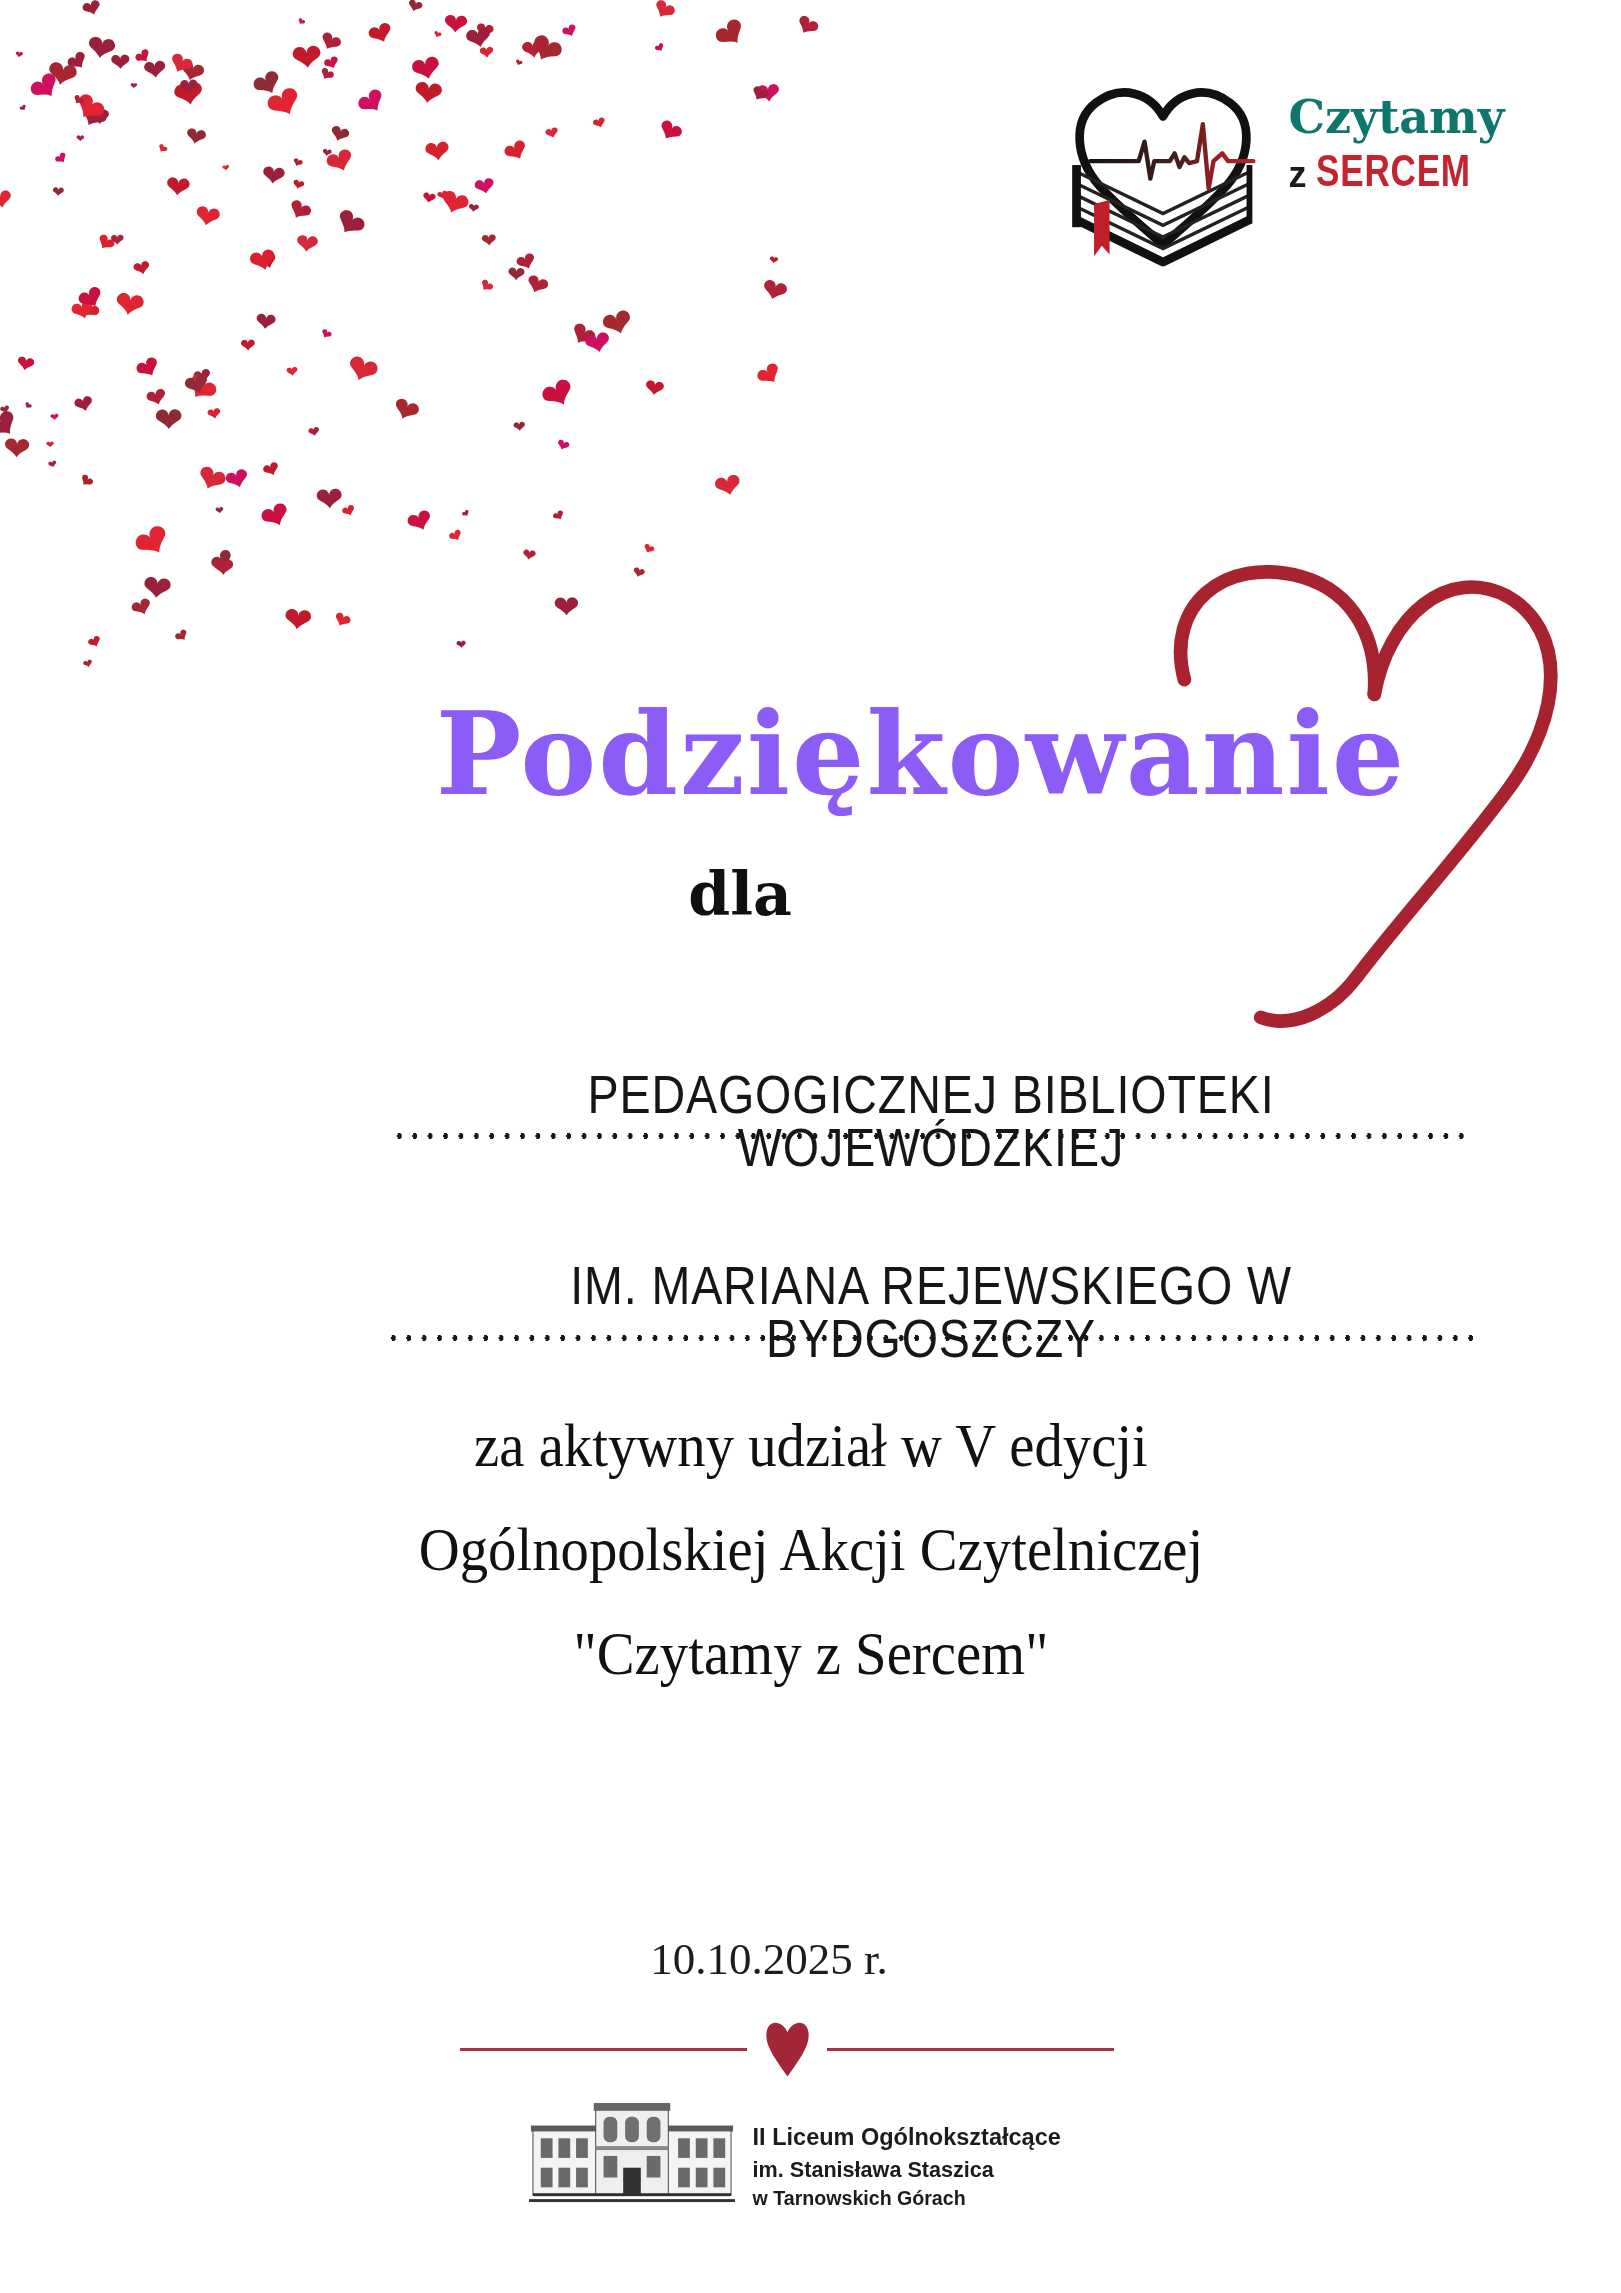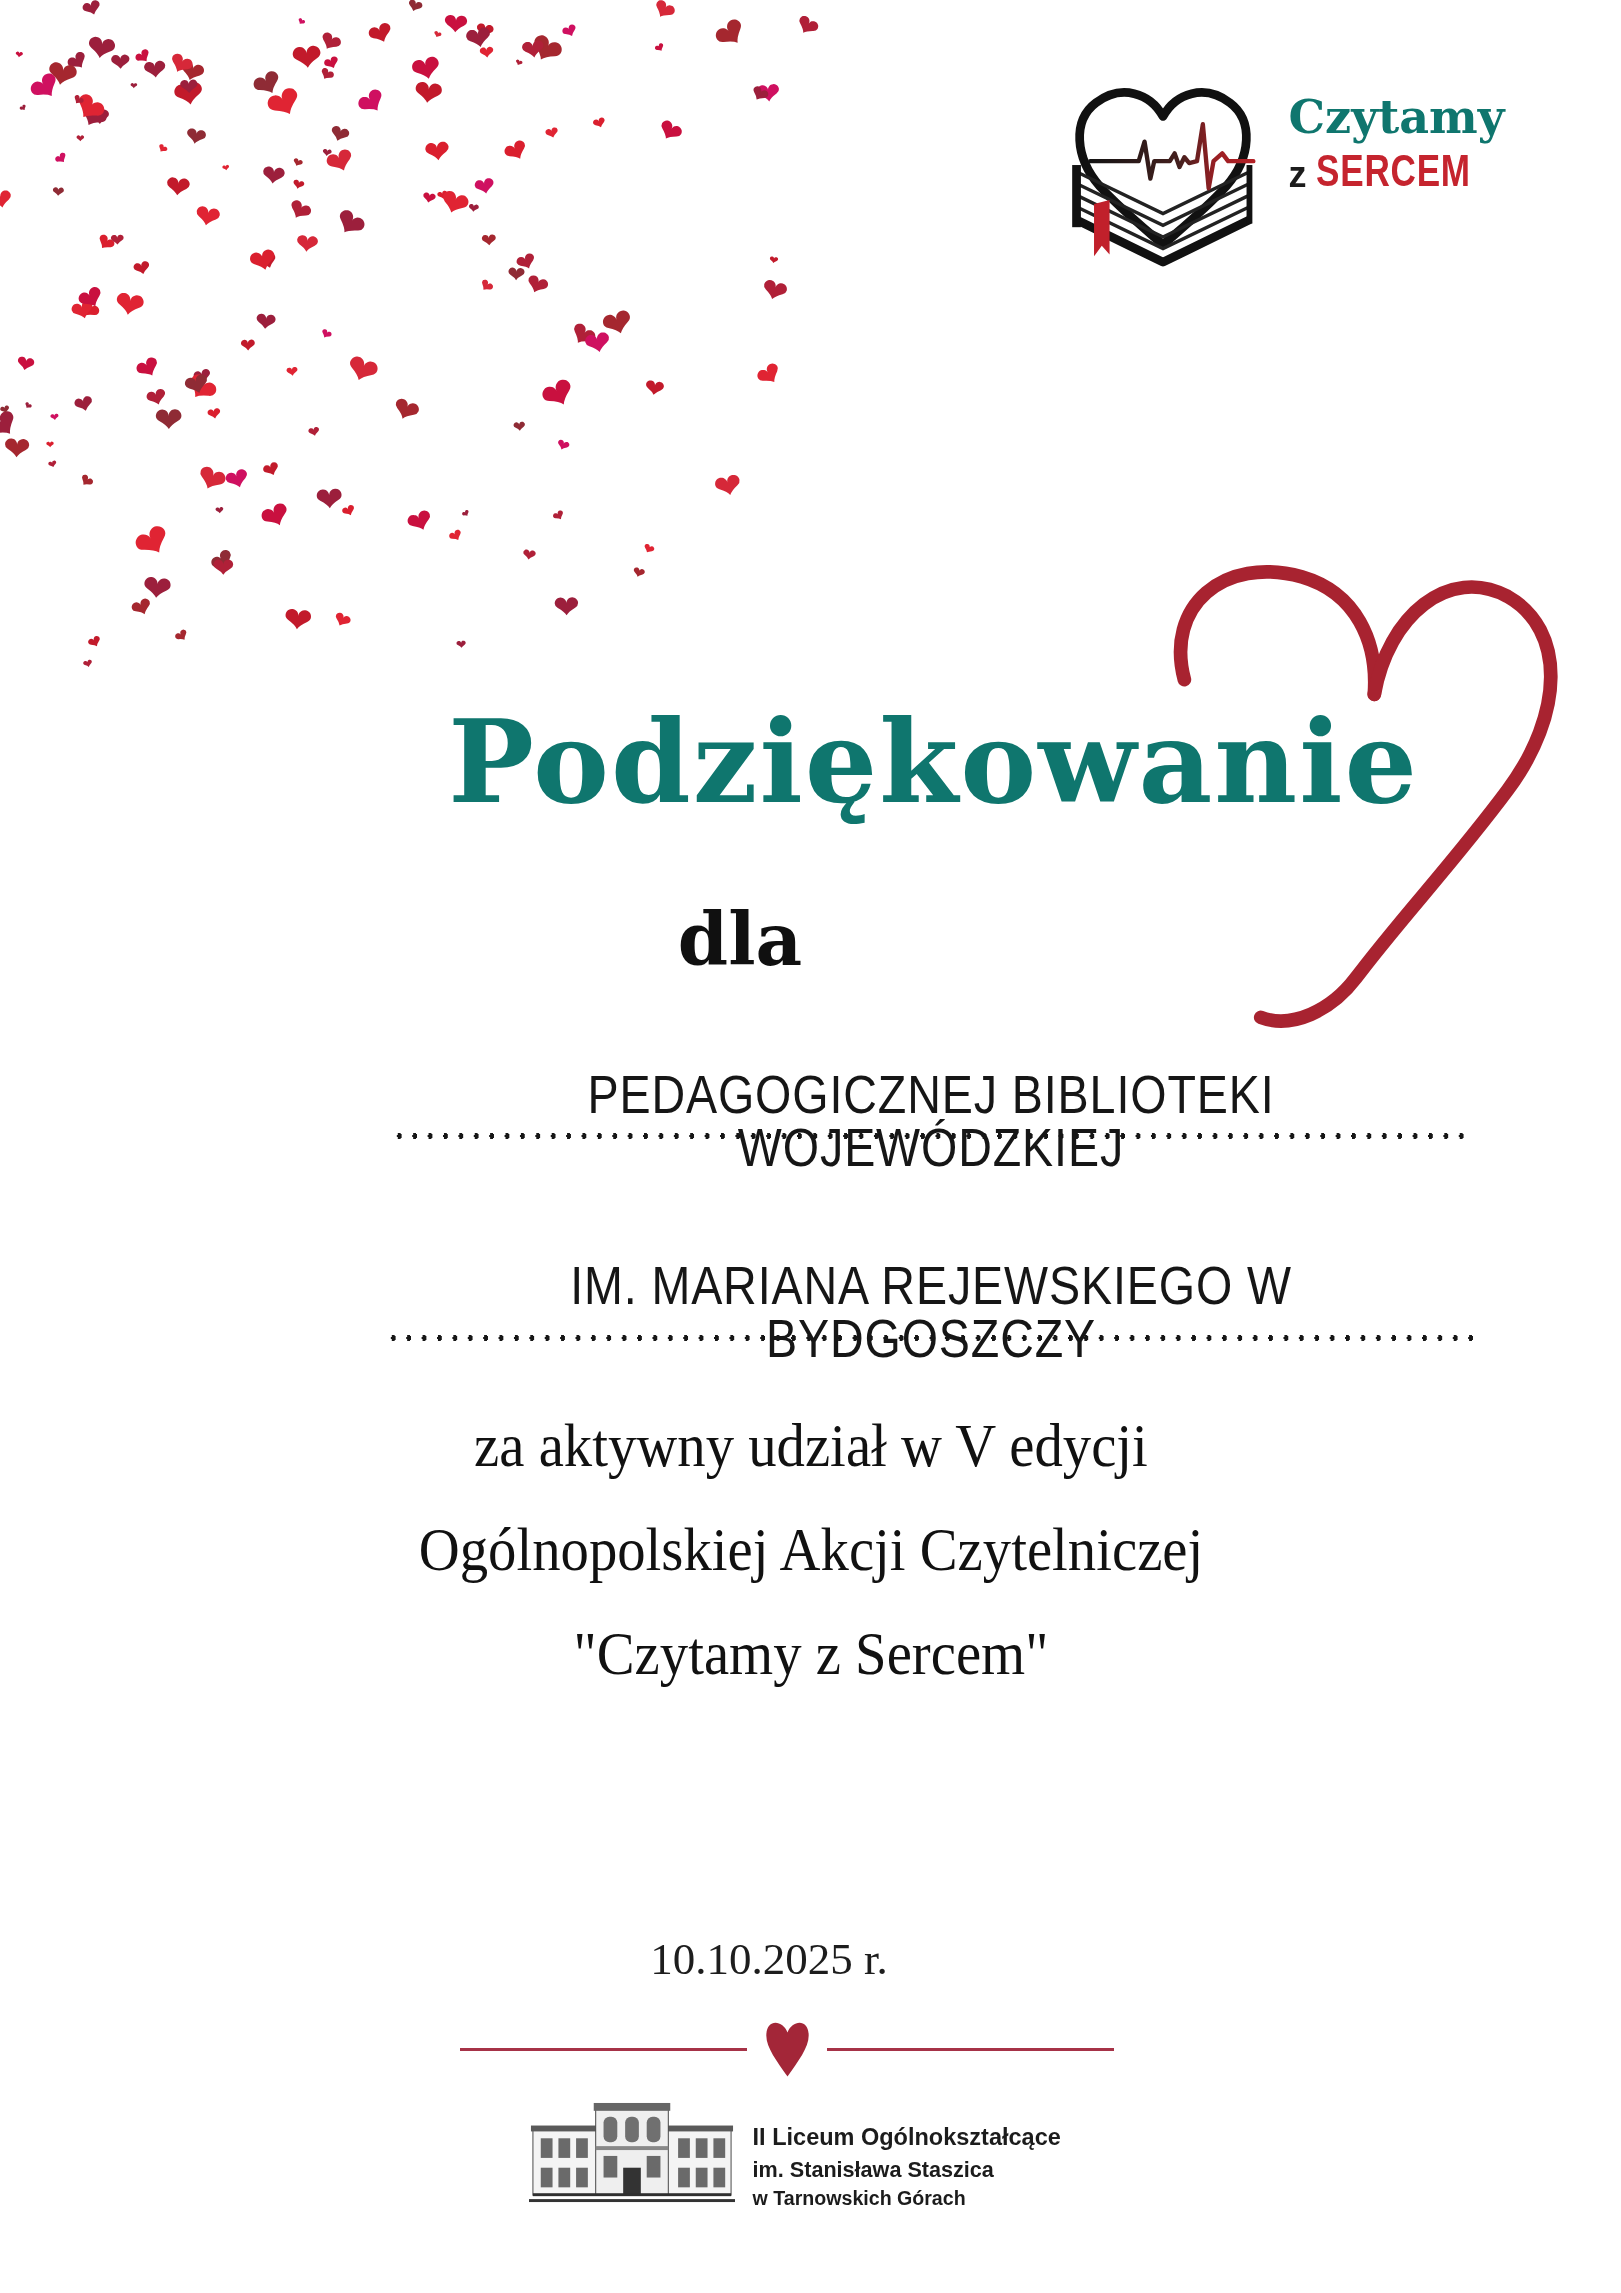"Podziękowanie" .title { color: #0f766e -> #8b5cf6; margin: 8px -> 0; text-align: right -> center }
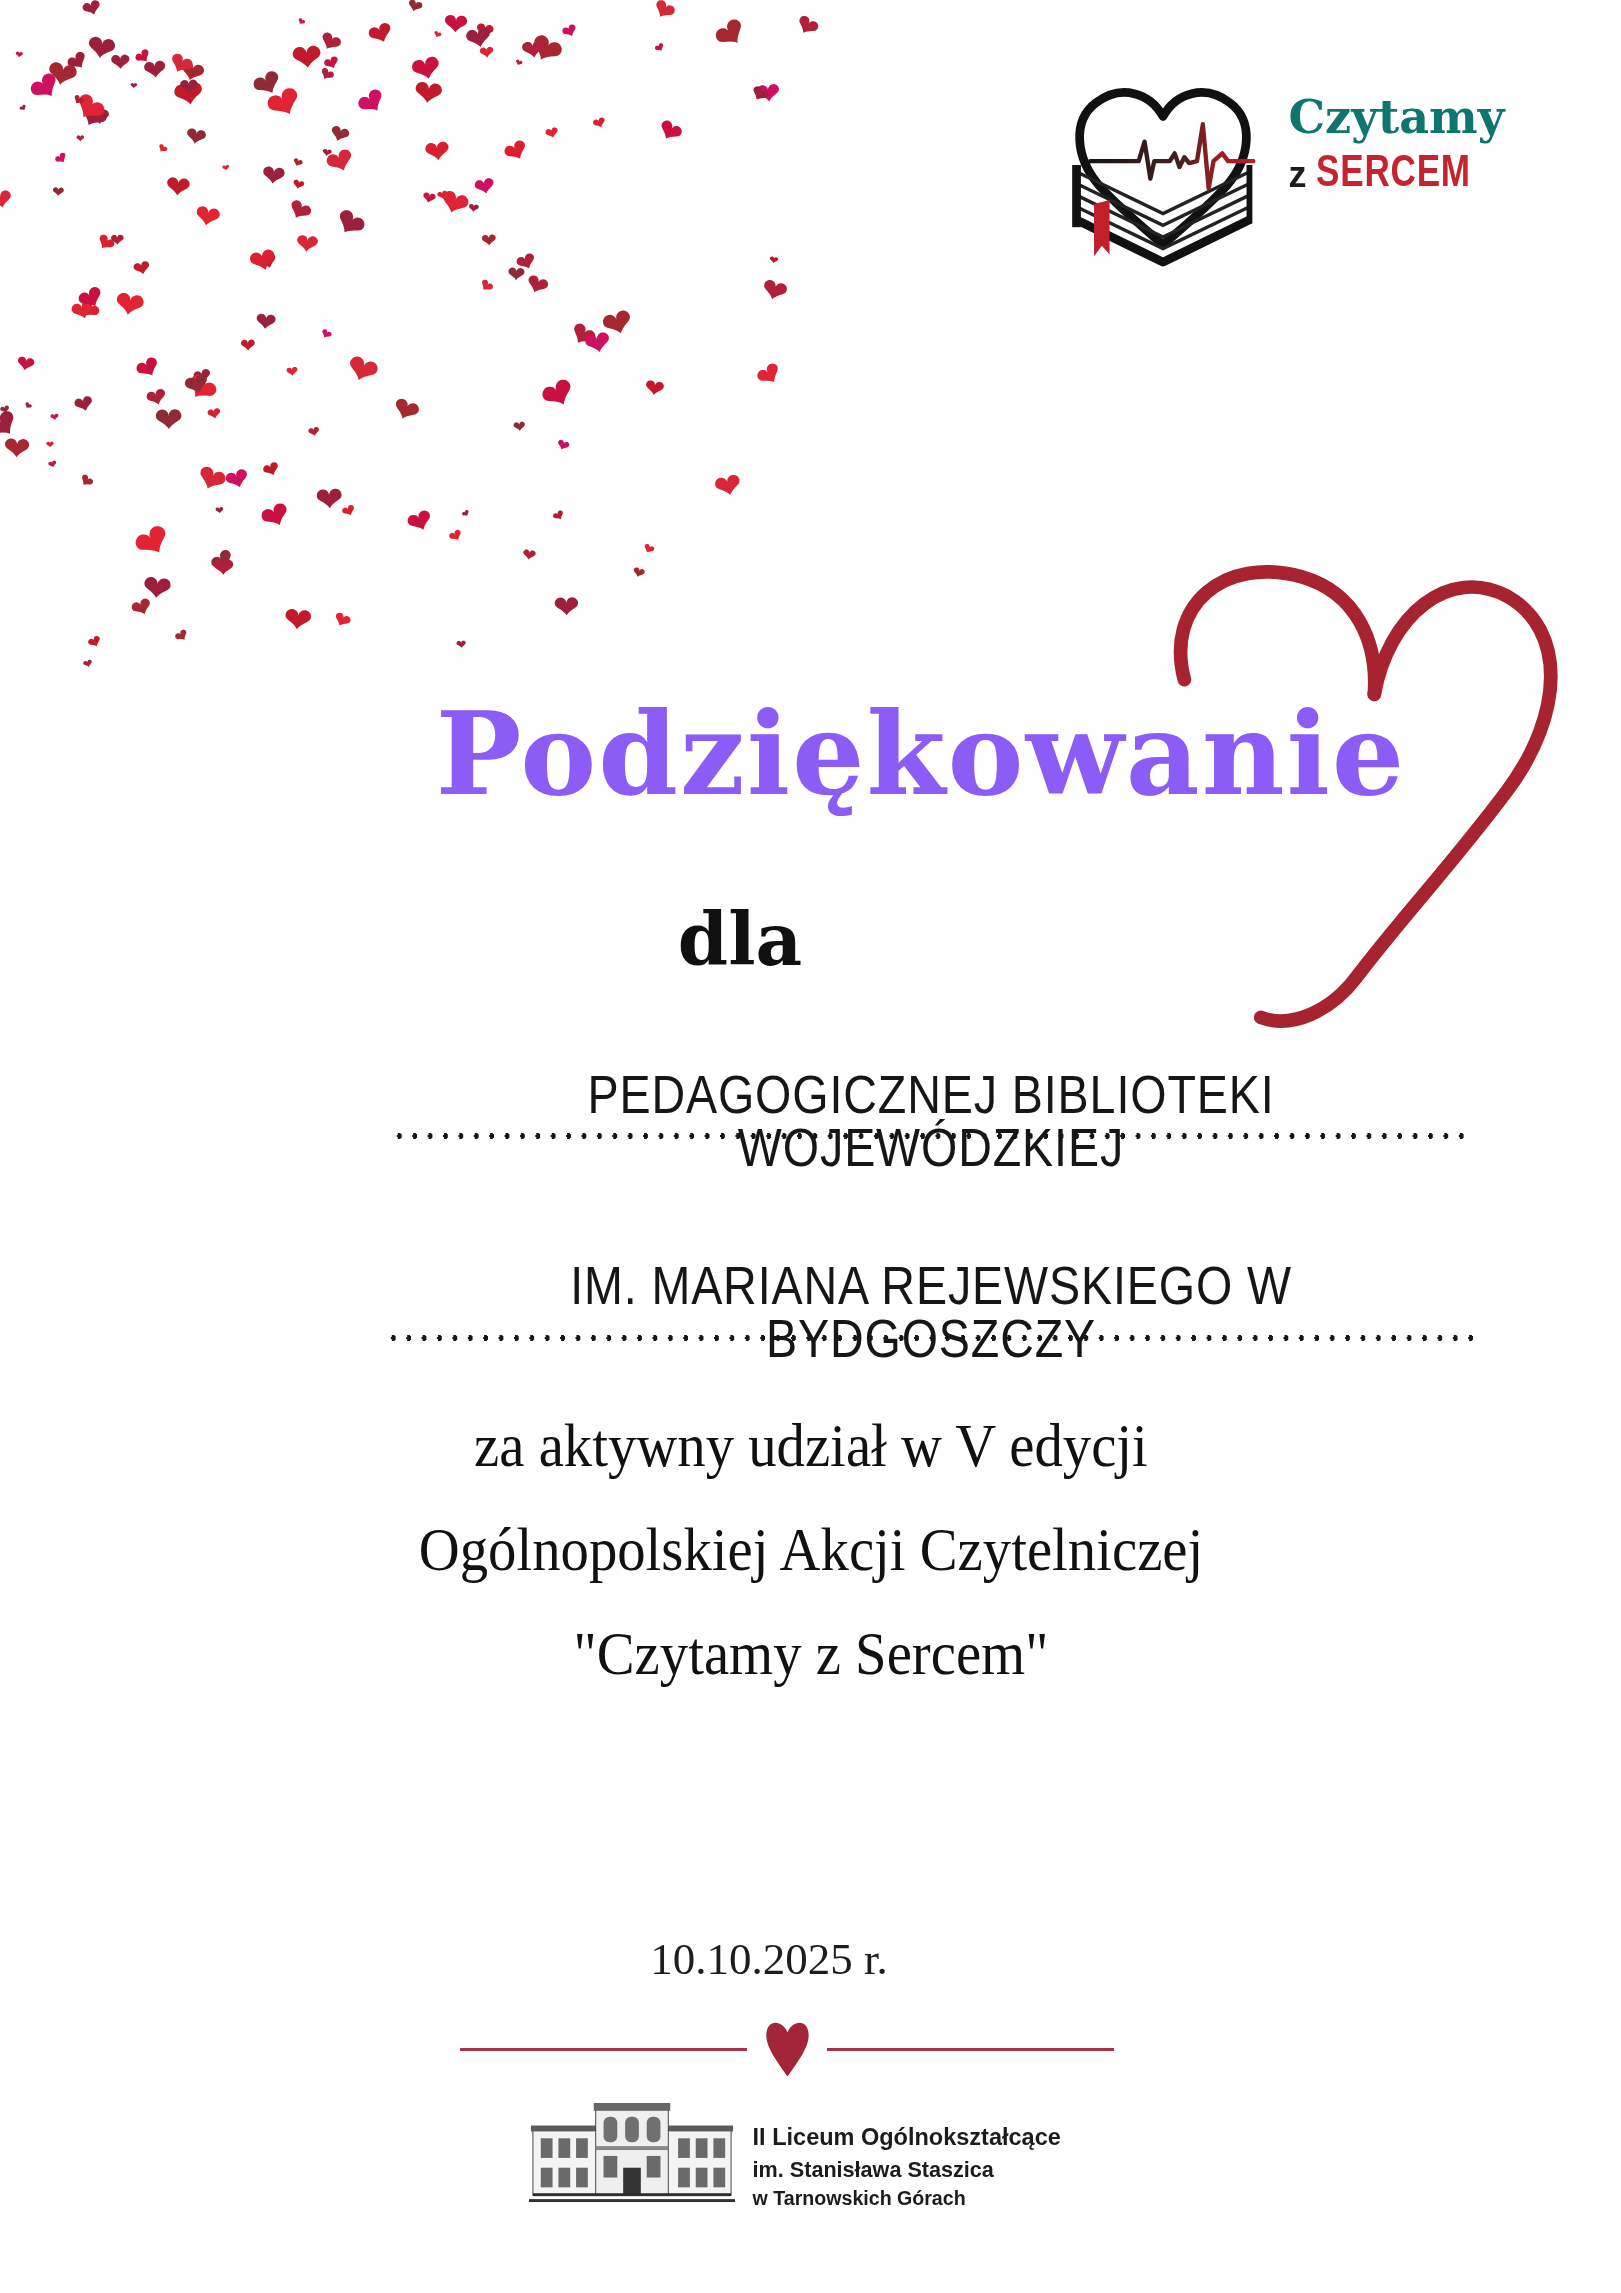"dla" .subtitle { font-size: 72px -> 60px; top: 904px -> 864px }
